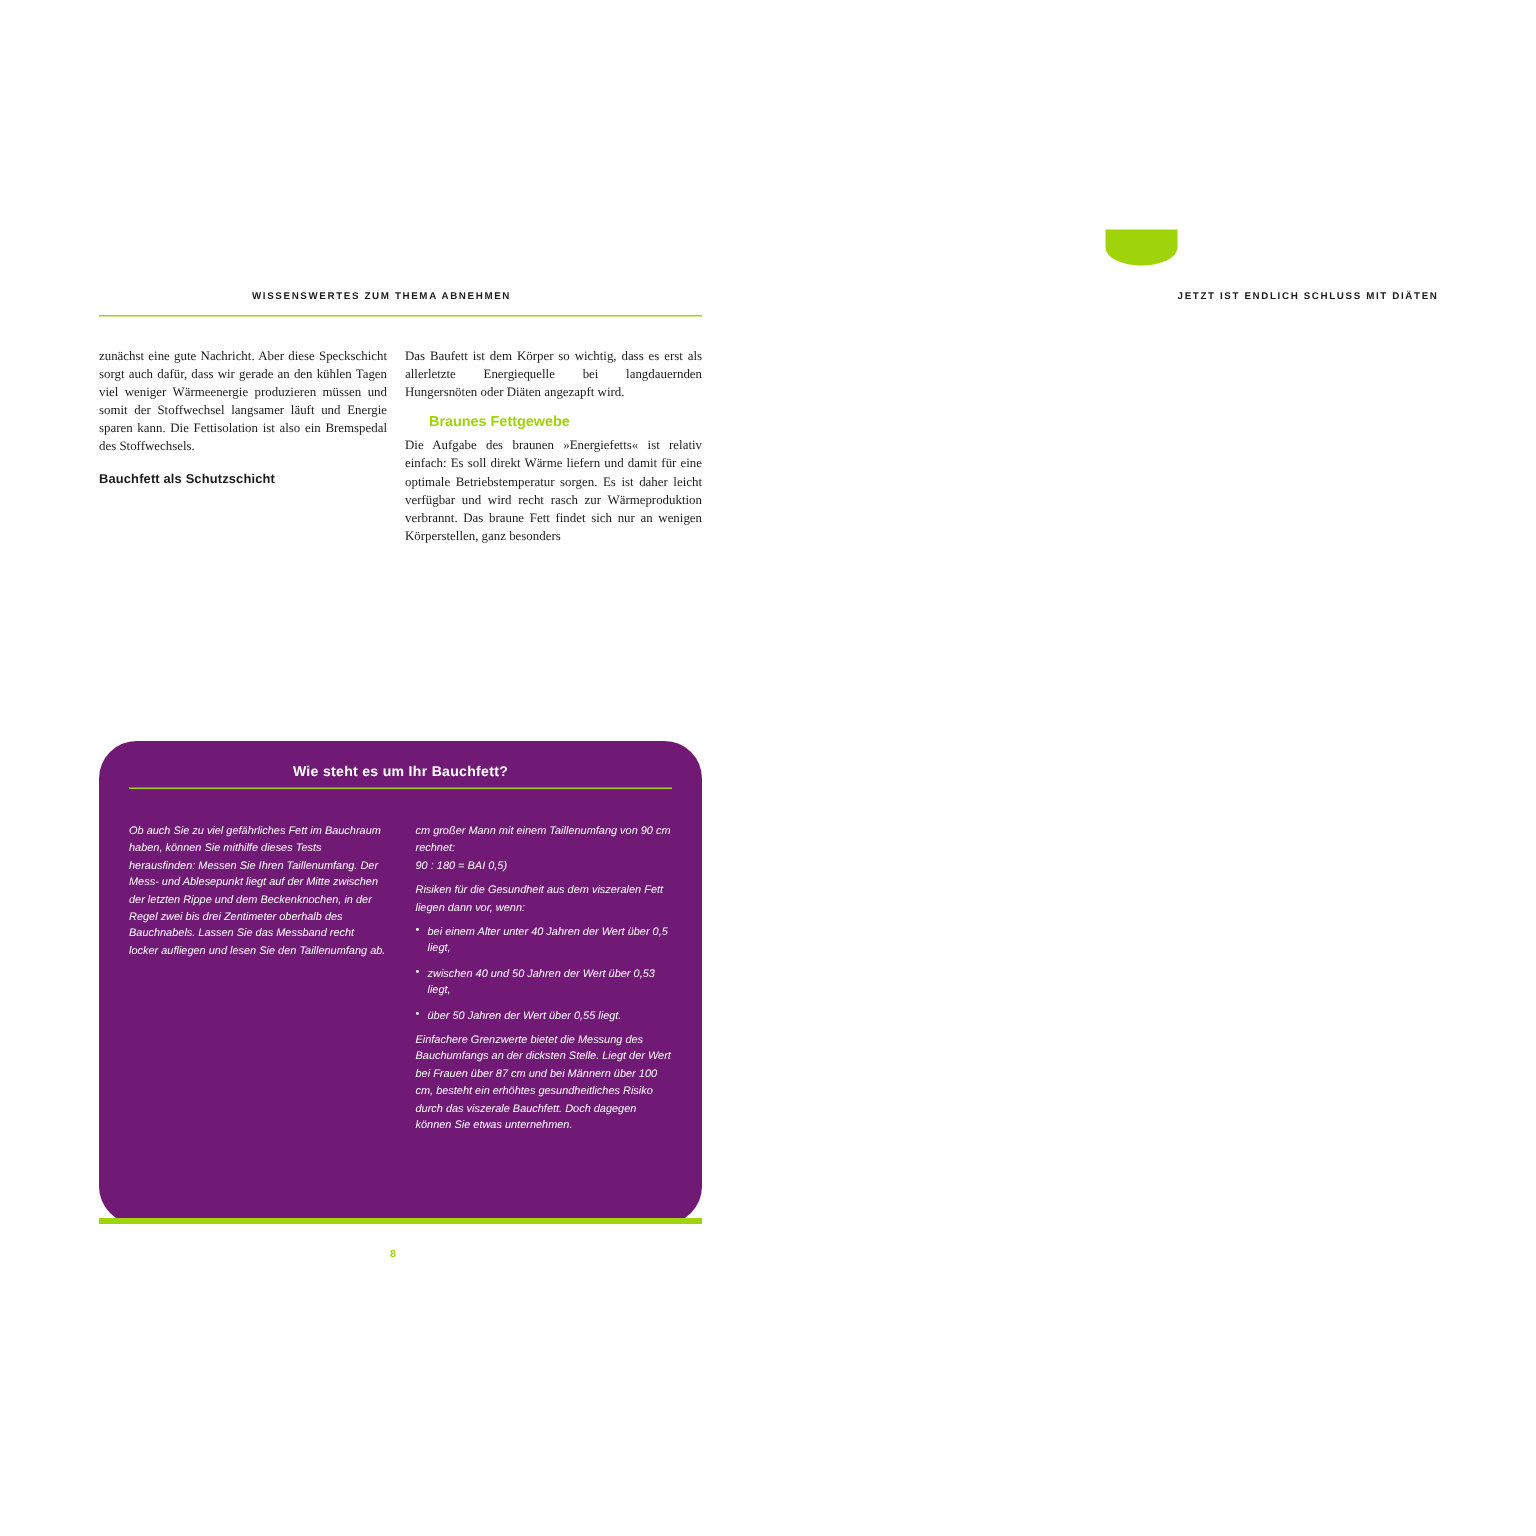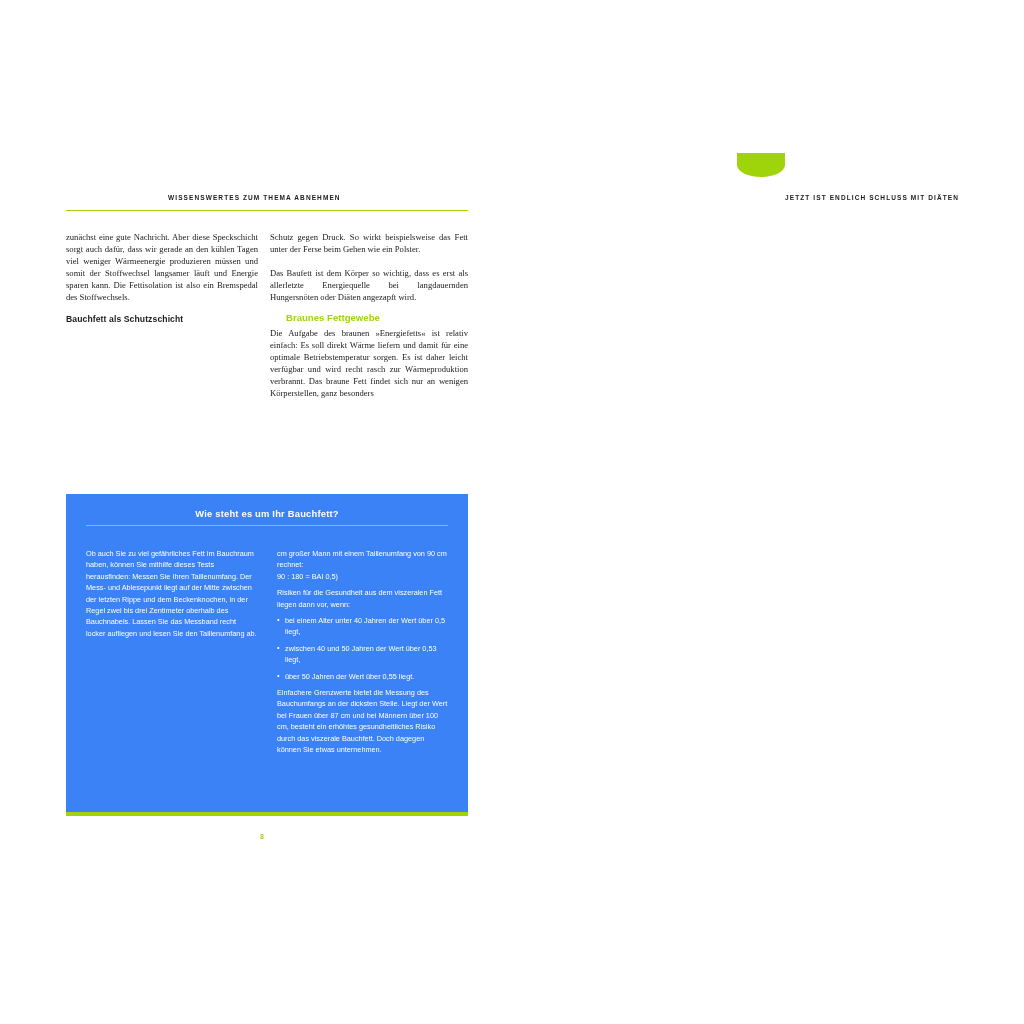"Schutz gegen Druck. So wirkt" p { html: <p>Schutz gegen Druck. So wirkt beispielsweise das Fett unter der Ferse beim Gehen wie ein Polster.</p> -> none }
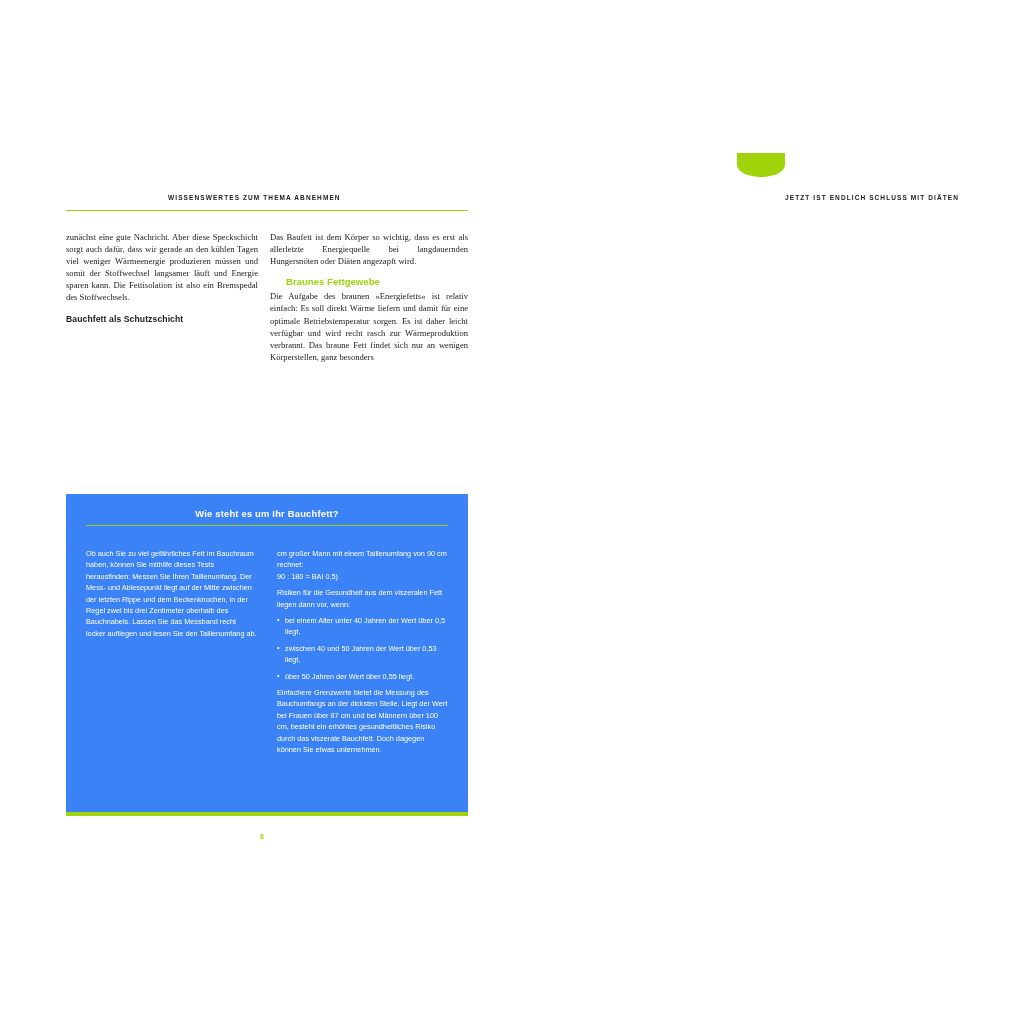"Wie steht es um Ihr" .box { background: #3b82f6 -> #701a75; border-radius: none -> 25px }
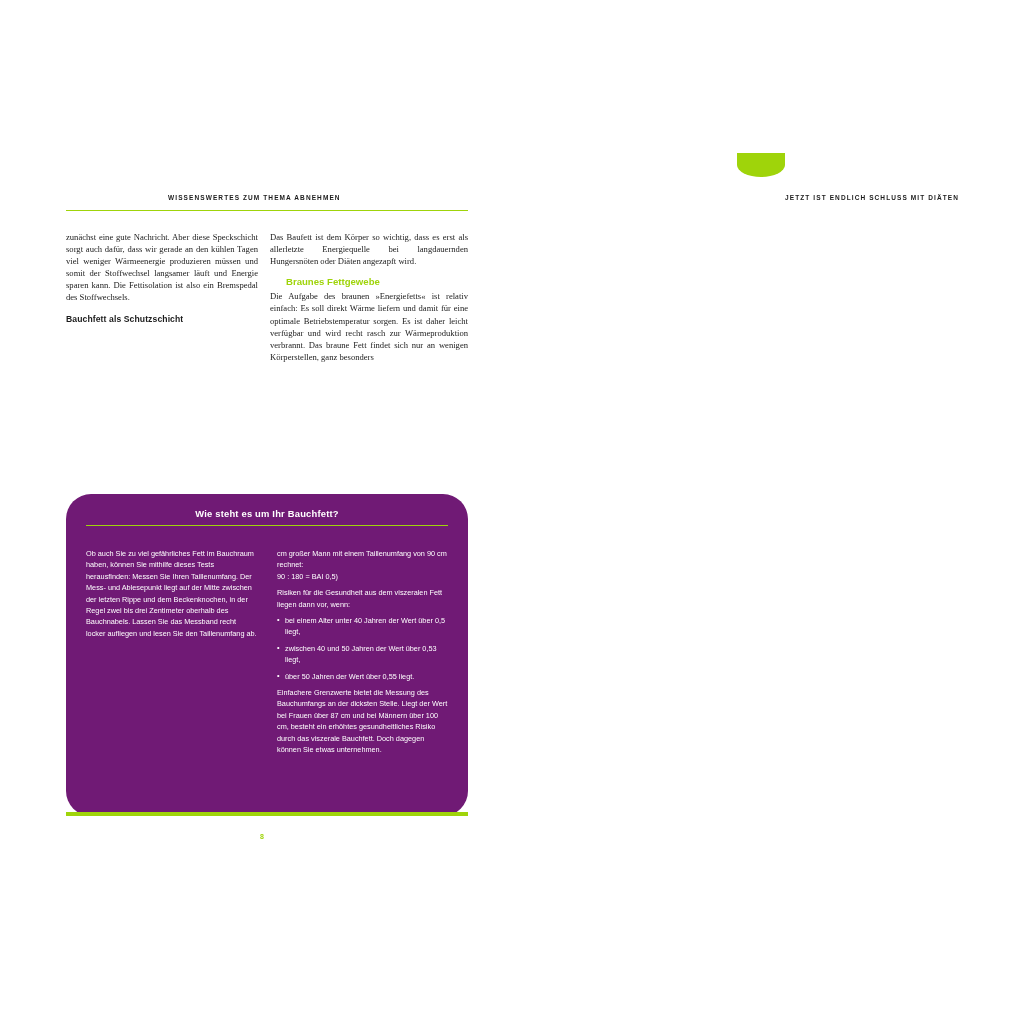"Ob auch Sie zu viel" .box-cols { font-style: none -> italic }
